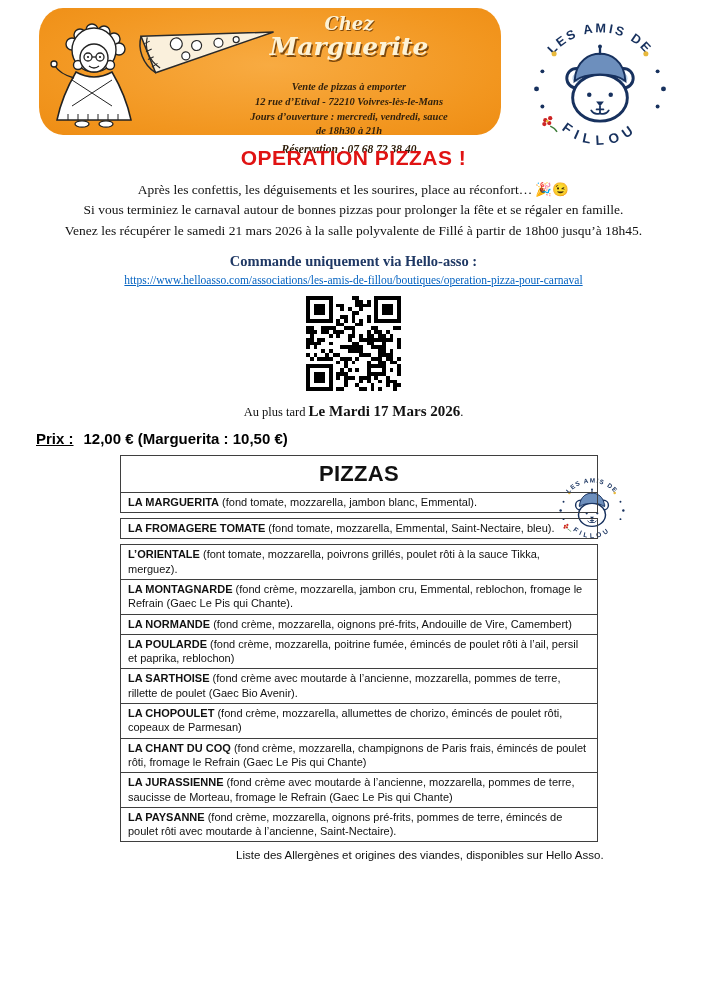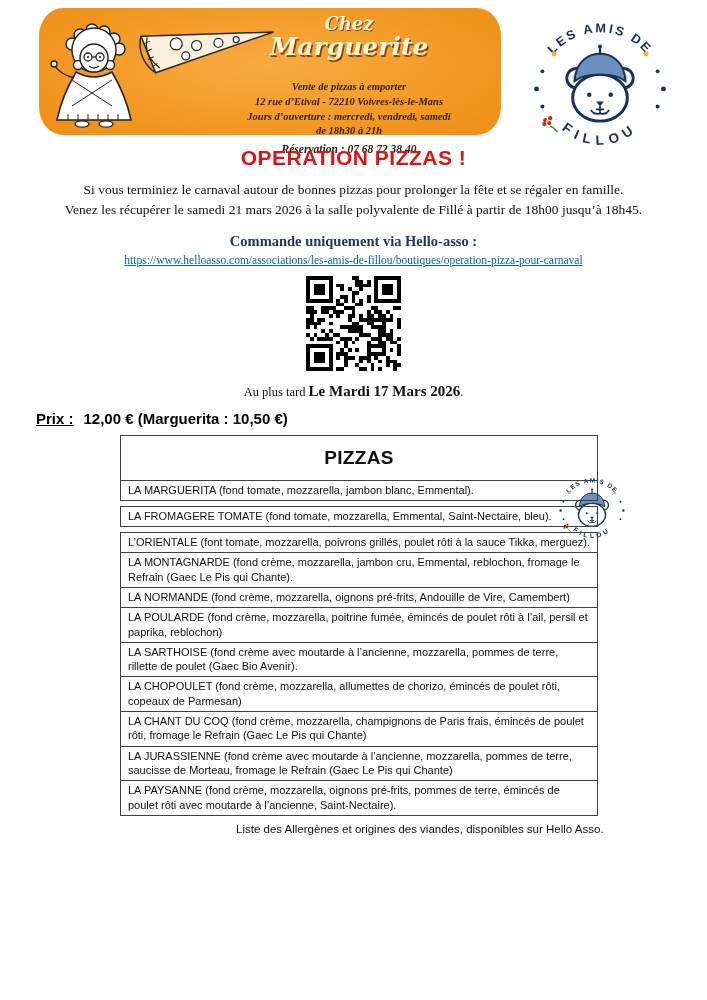"Jours d’ouverture : mercredi, vendredi," div.b-line { text: samedi -> sauce }
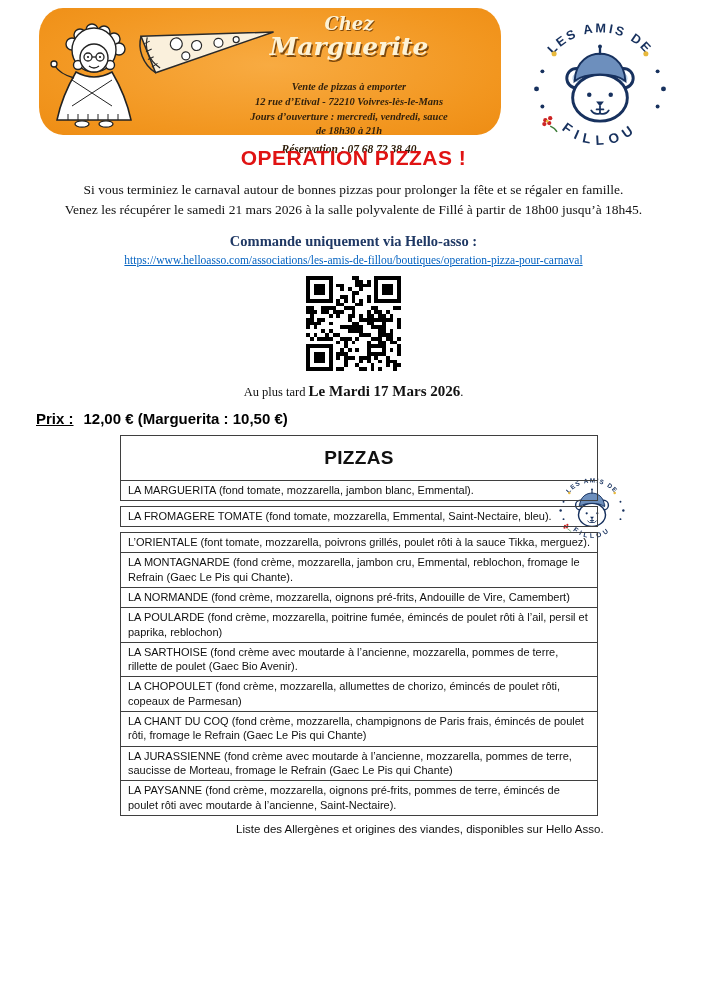"Après les confettis, les déguisements" p { html: none -> <p>Après les confettis, les déguisements et les sourires, place au réconfort… 🎉😉</p> }
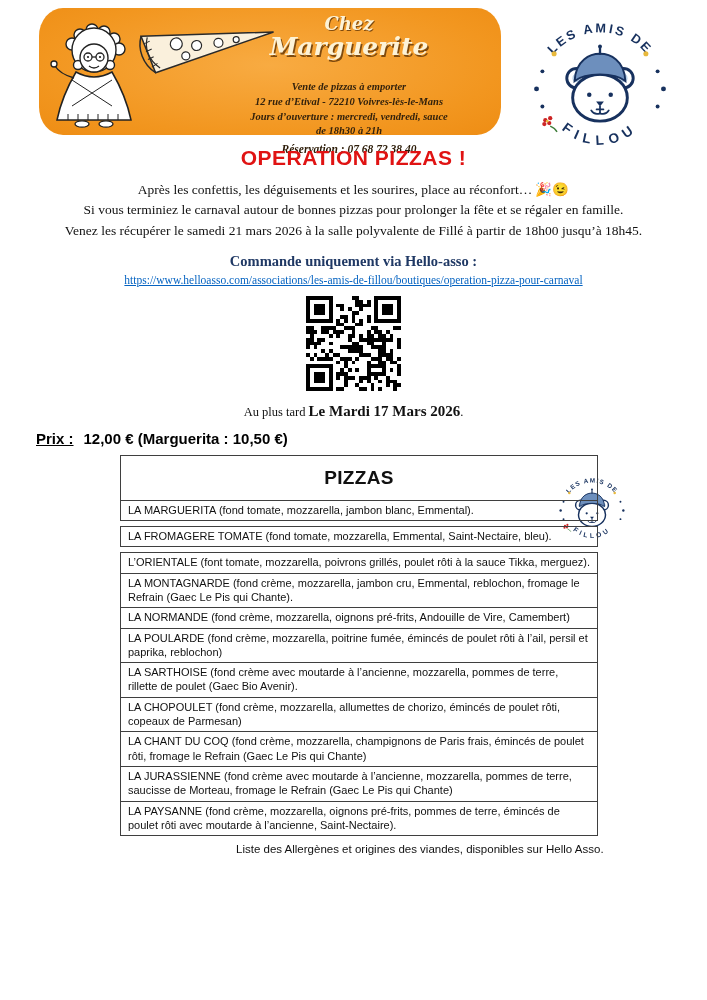"PIZZAS" .thead { font-size: 19px -> 22px; padding: 11px 0 -> 5px 0 }
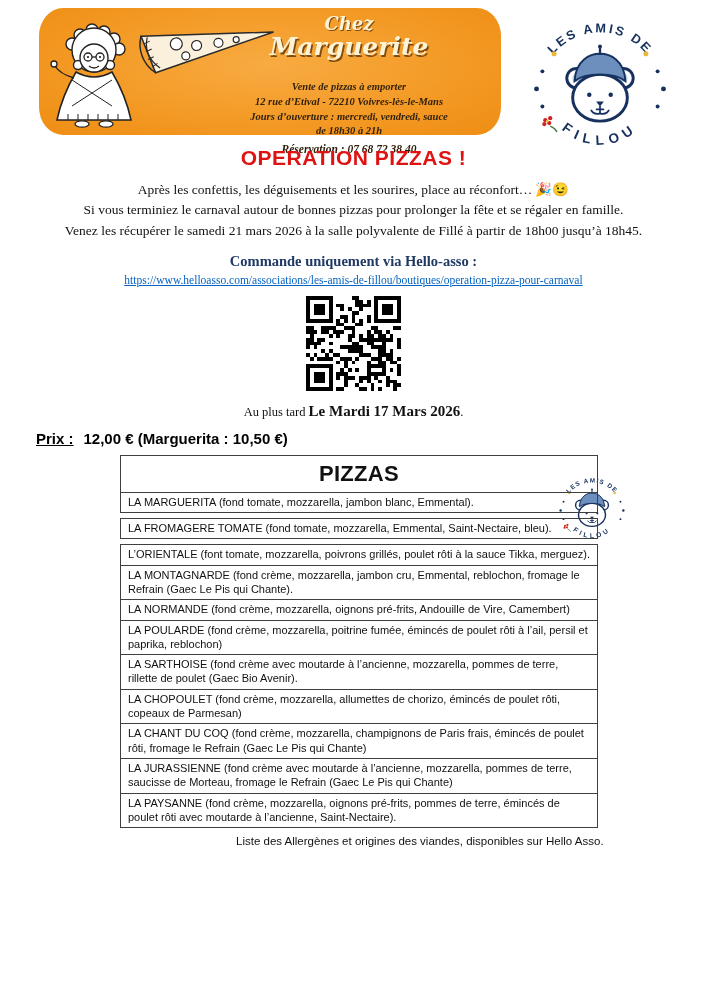"LA MARGUERITA" .prow b { font-weight: 400 -> 700 }
